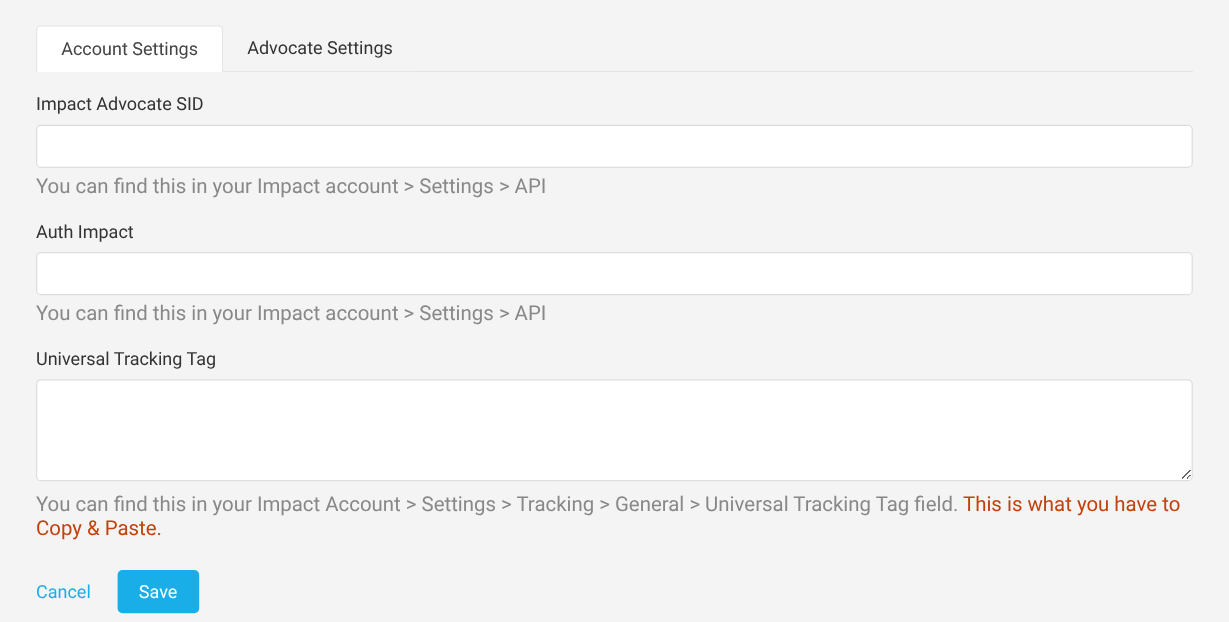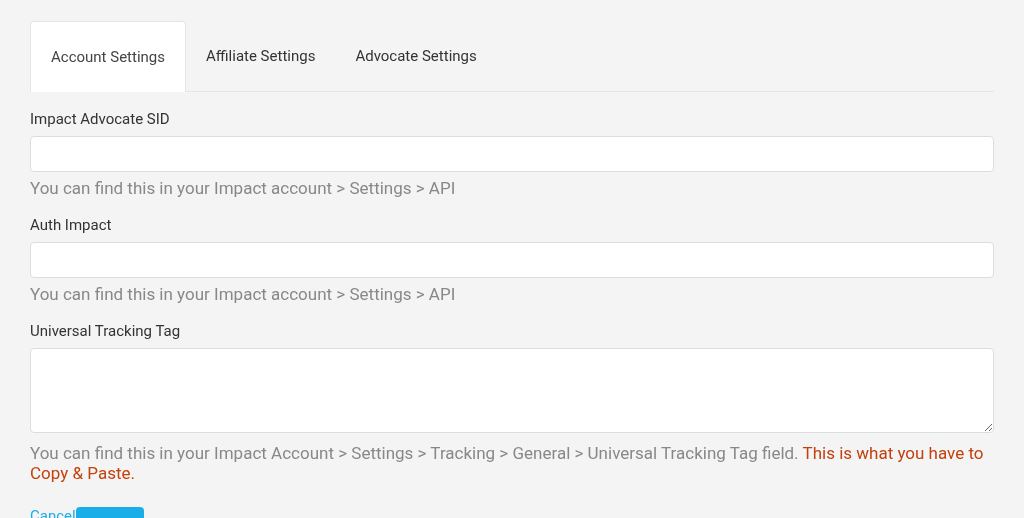"Account Settings" .tab { padding: 26px 20px -> 10px 20px }
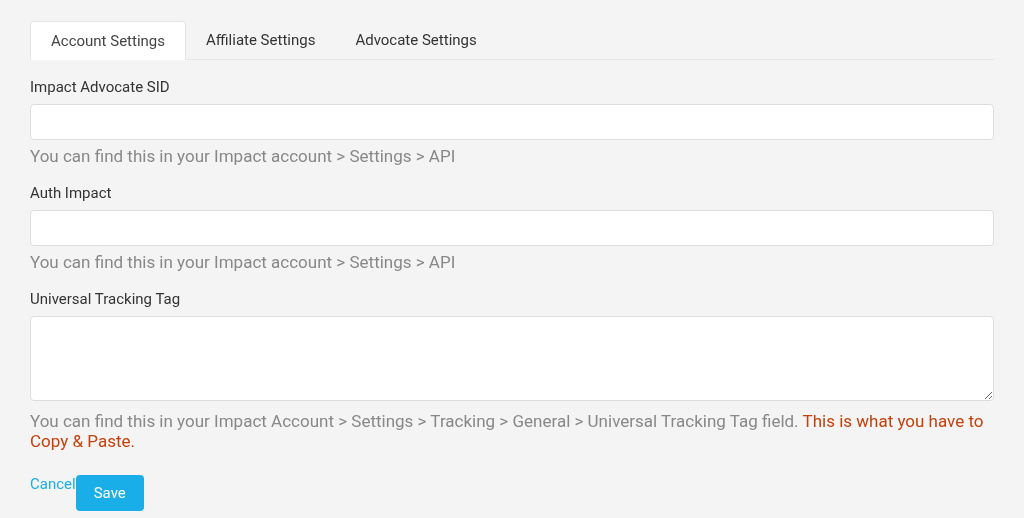"Affiliate Settings" button.tab { html: <button>Affiliate Settings</button> -> none }
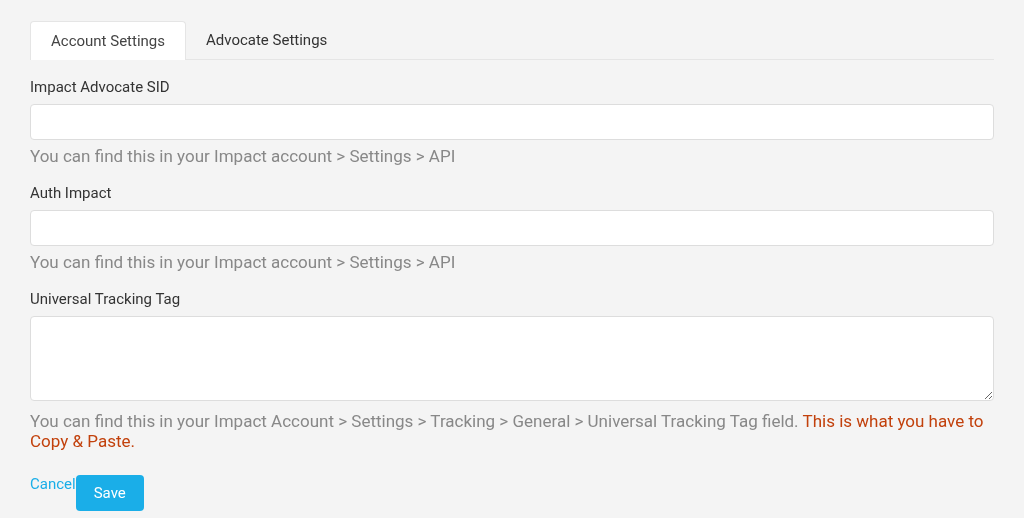"Cancel" .actions { align-items: flex-start -> center; gap: none -> 22px }
